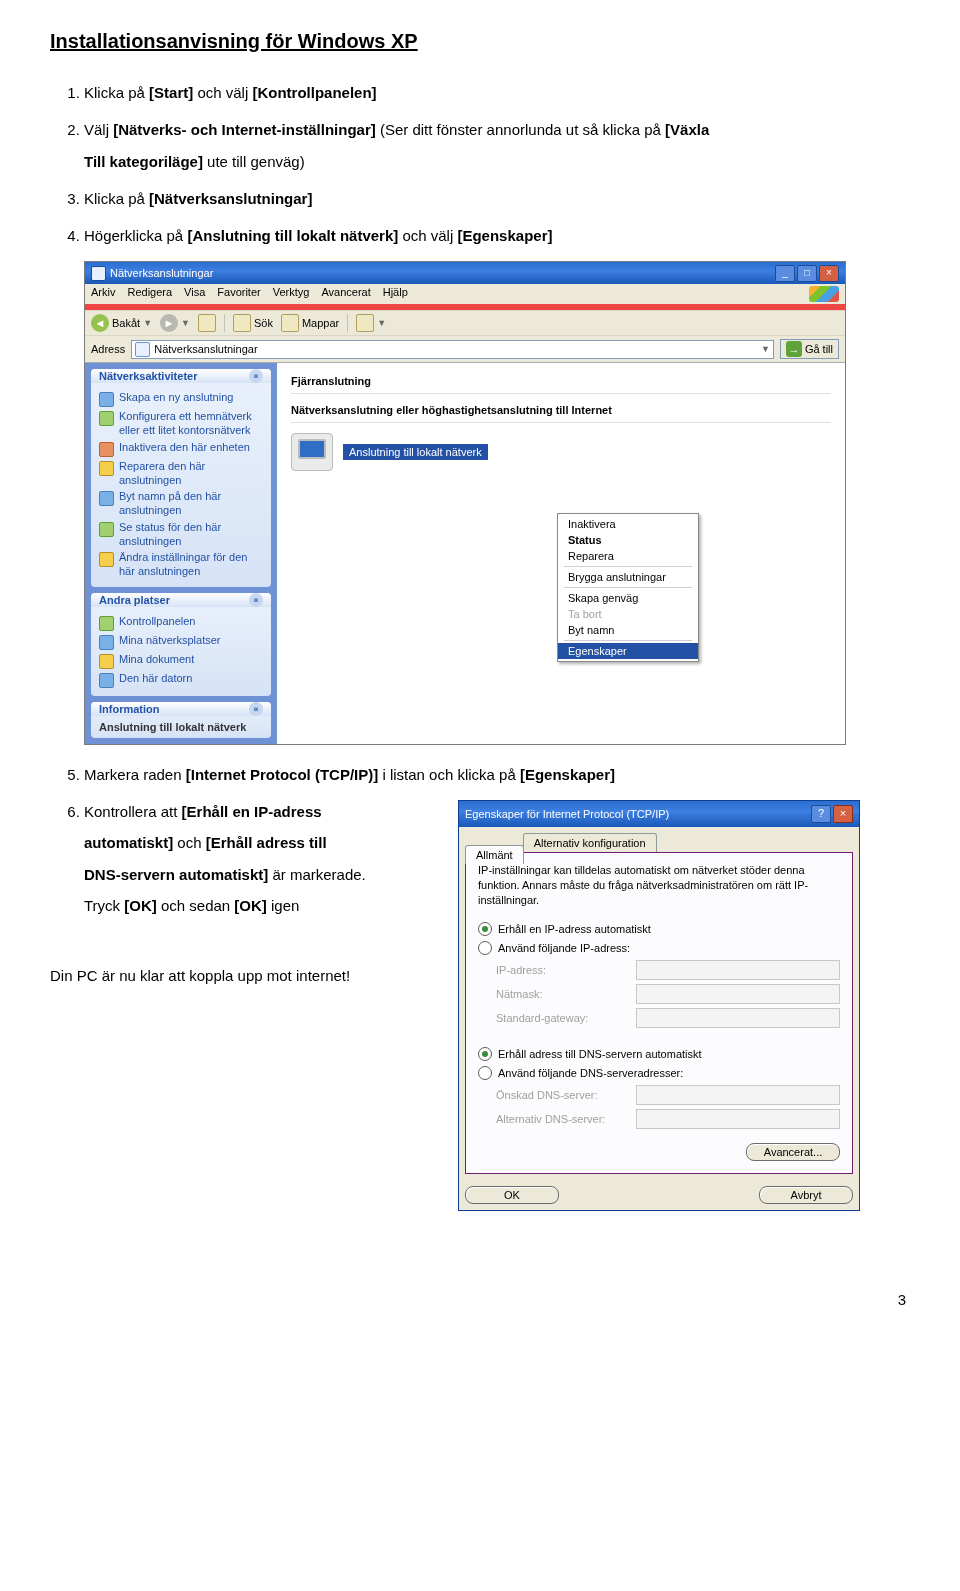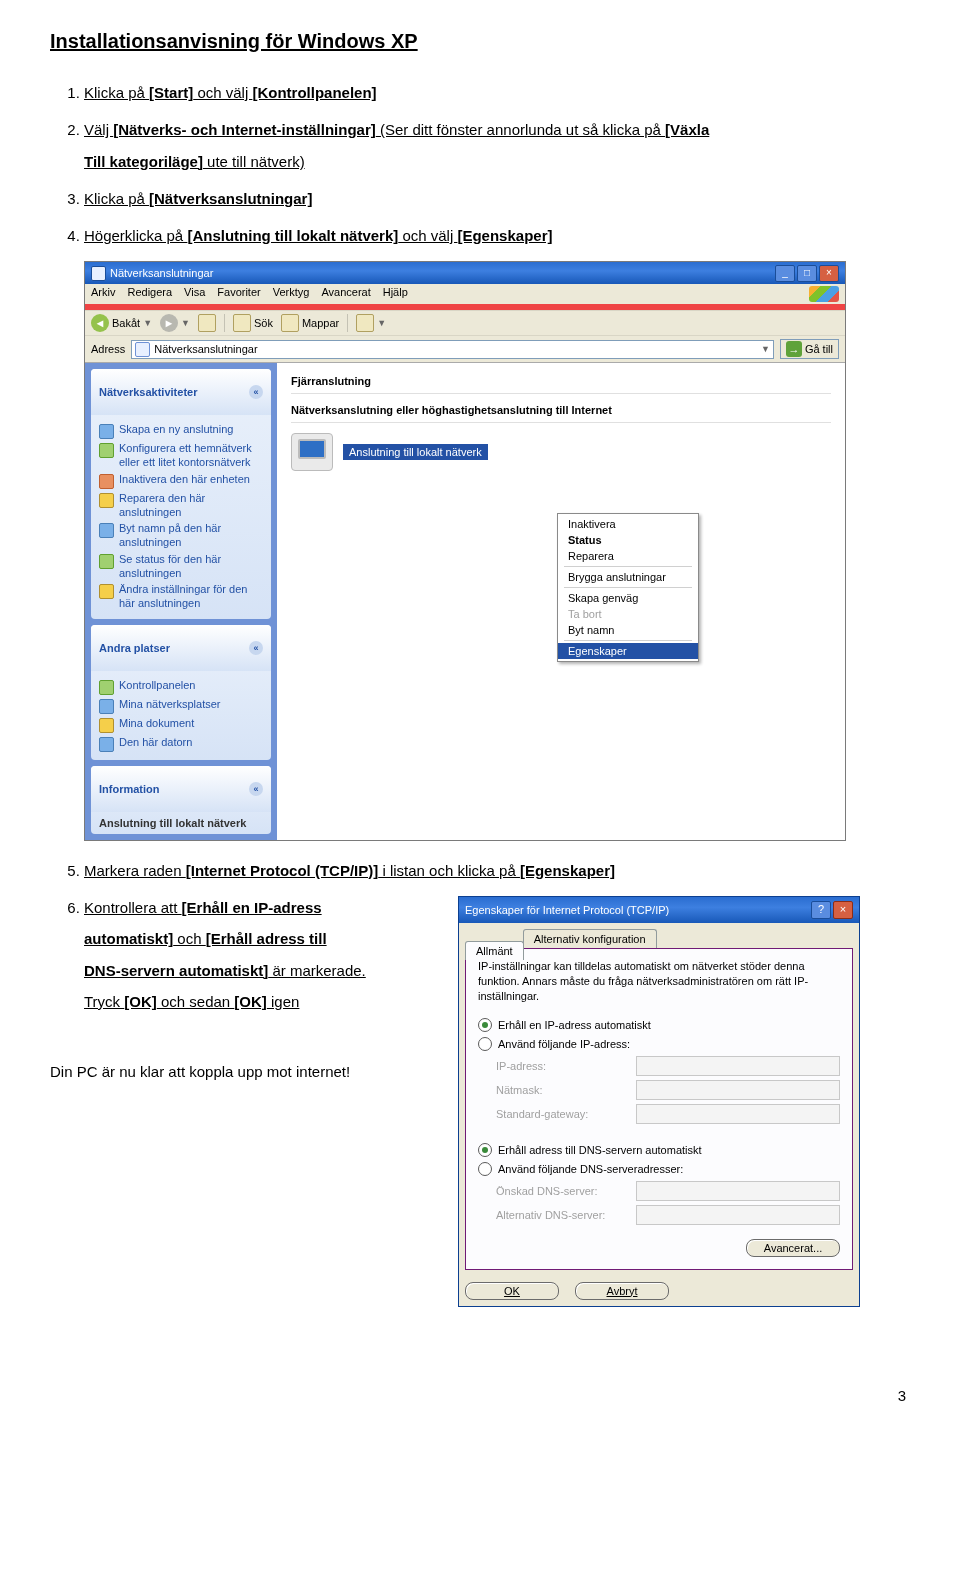"Klicka på [Start] och välj" ol.steps { text-decoration: underline -> none }
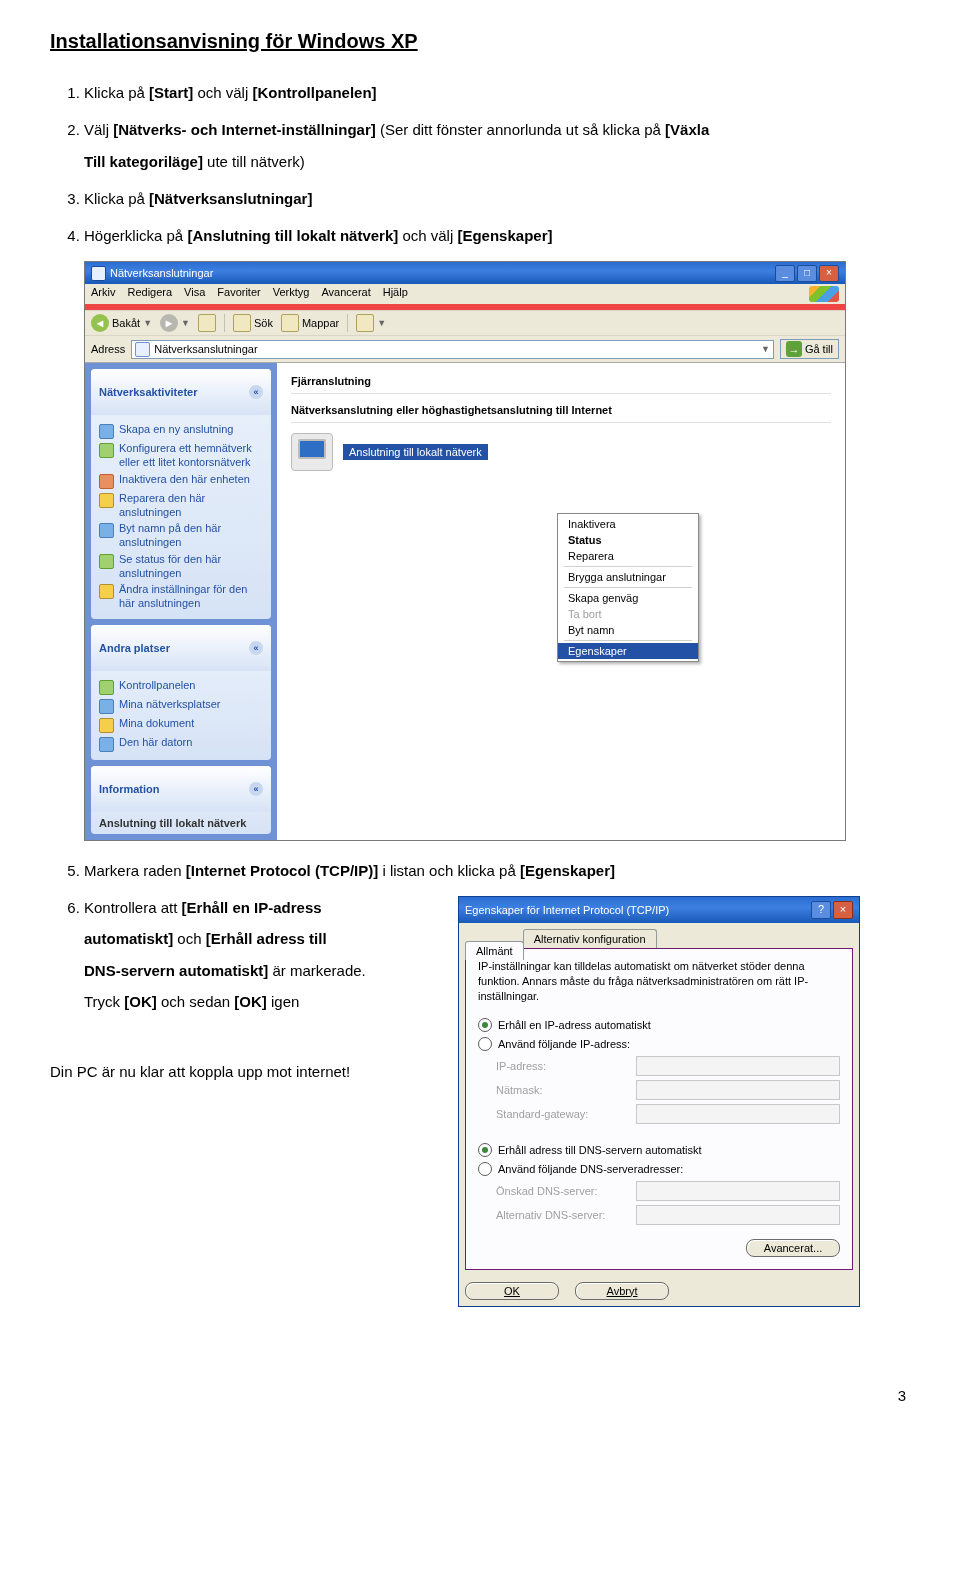"ute till nätverk)" span { text: nätverk -> genväg }
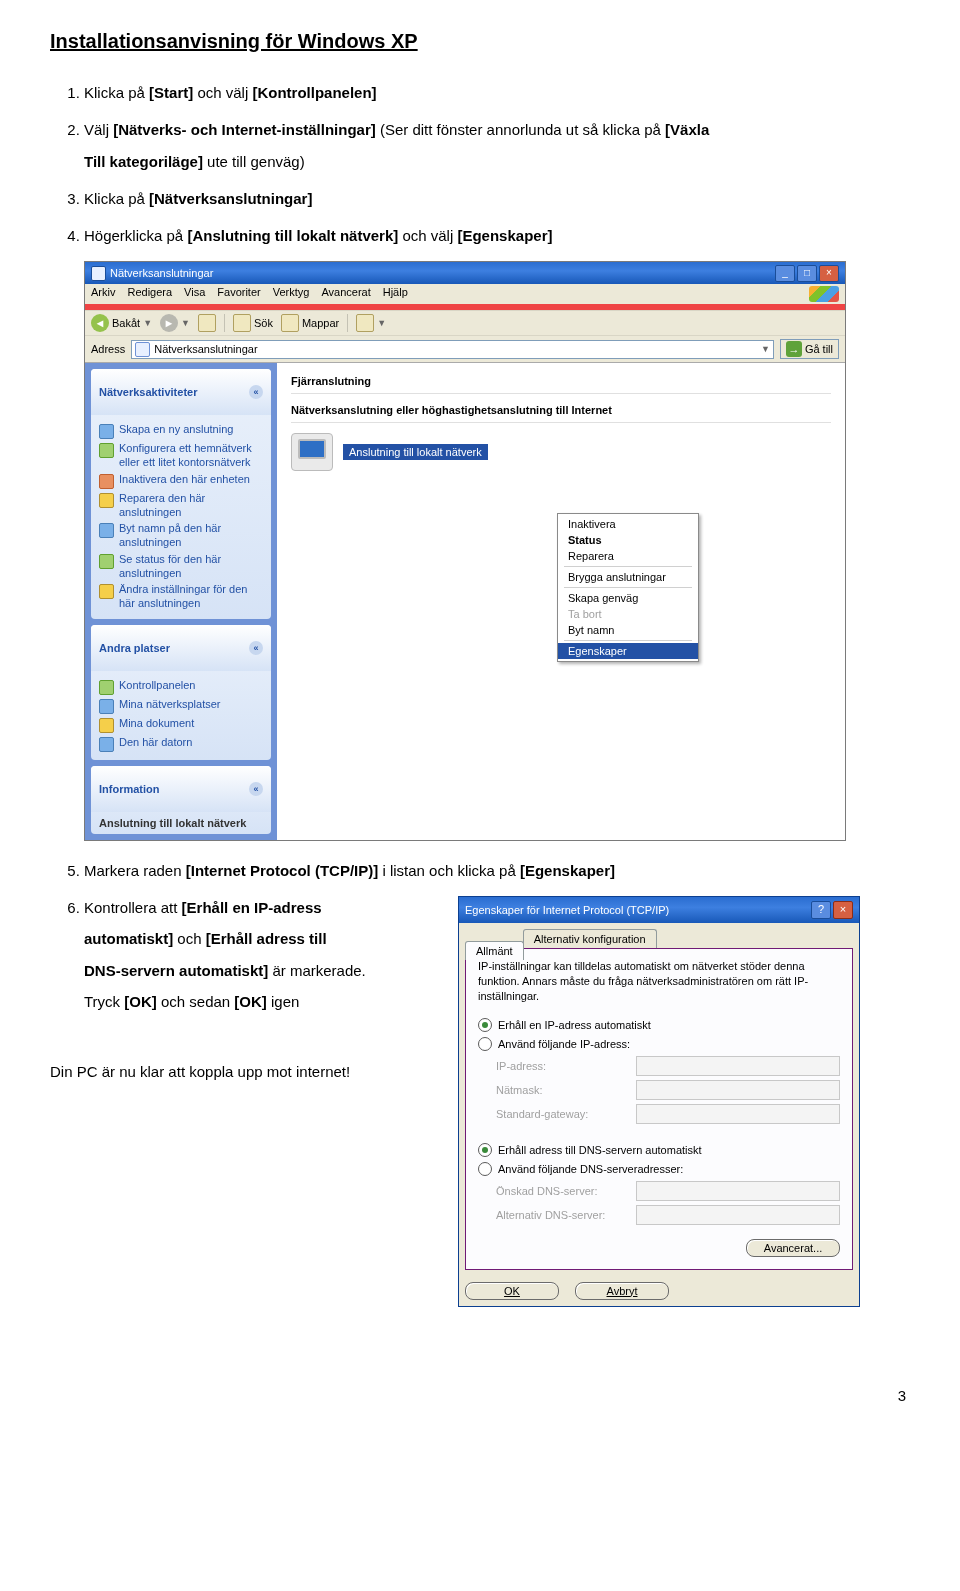"Nätverksaktiviteter" .side-hdr { padding: 16px 8px -> 0 8px }
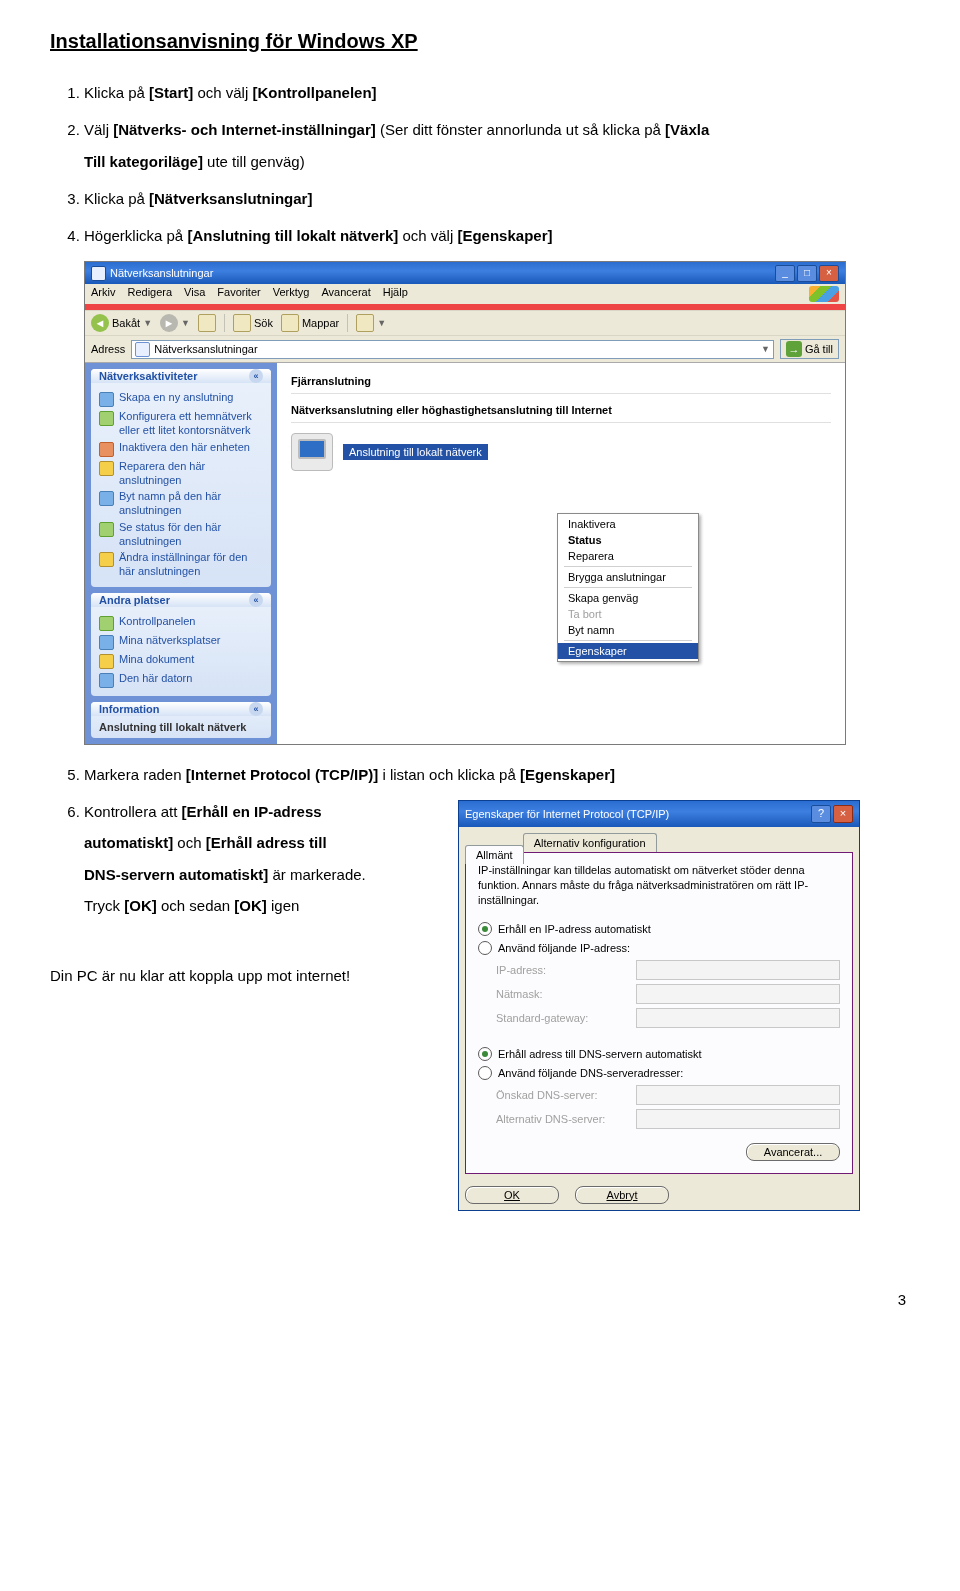"OK" .dlg-footer { justify-content: flex-start -> space-between; text-decoration: underline -> none }
